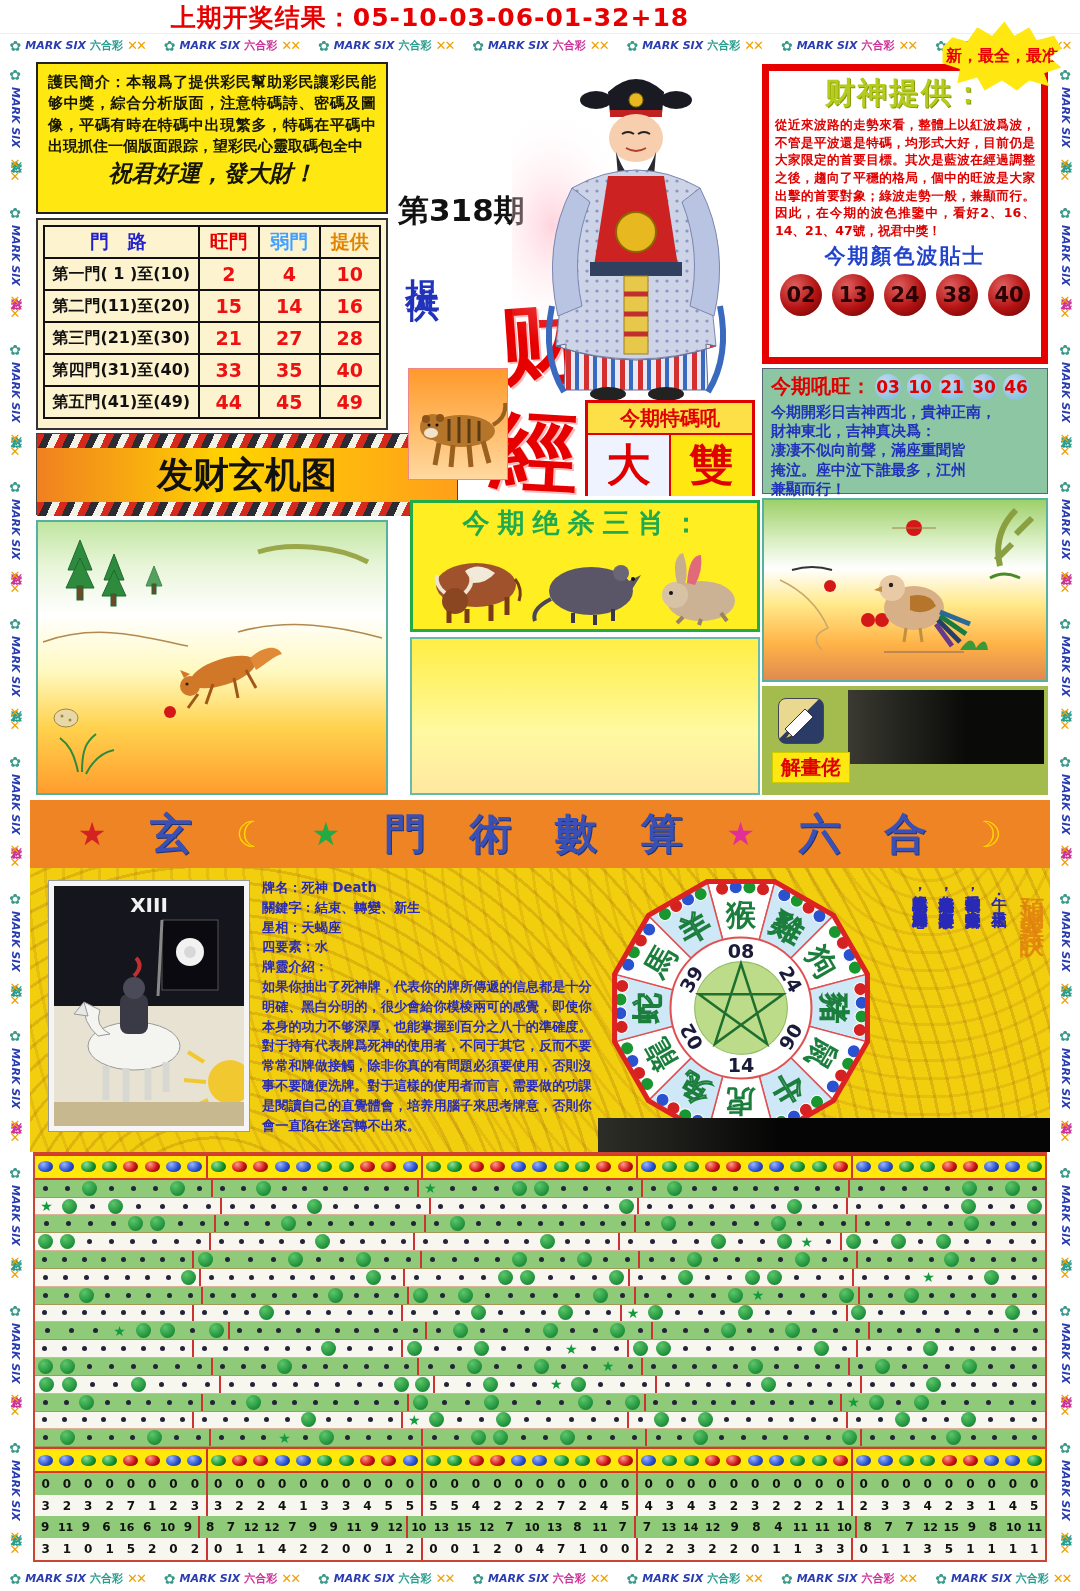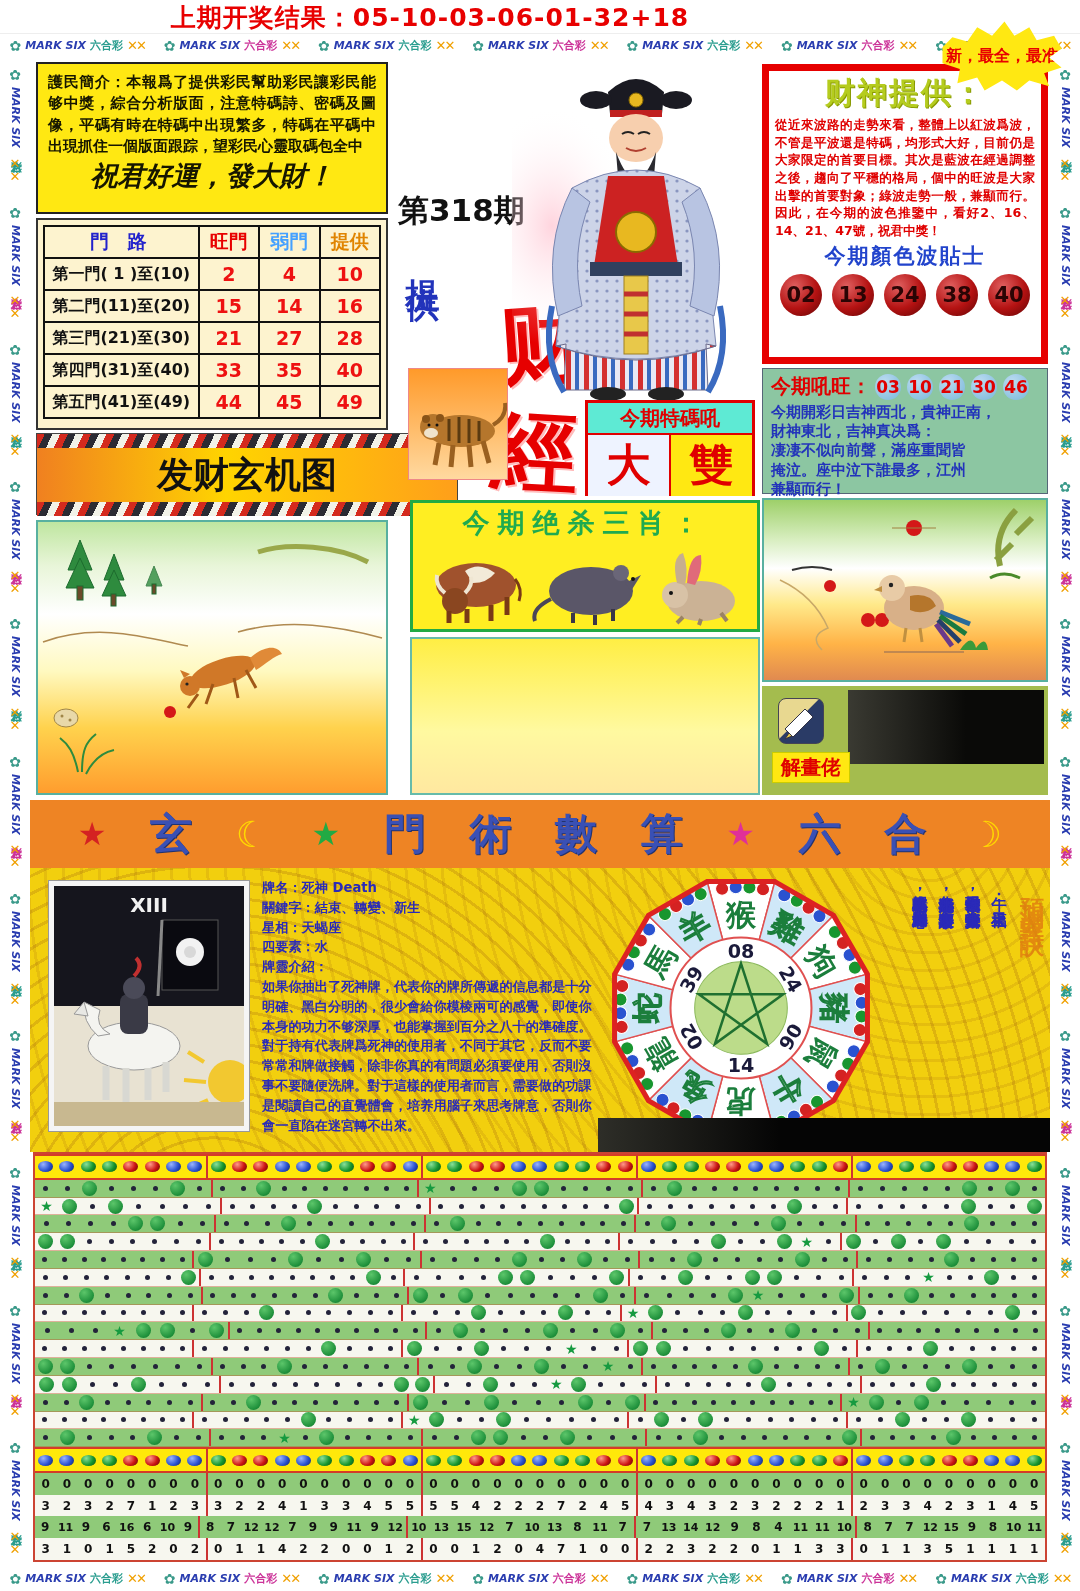"祝君好運，發大財！" #intro-blessing { font-size: 27px -> 23px }
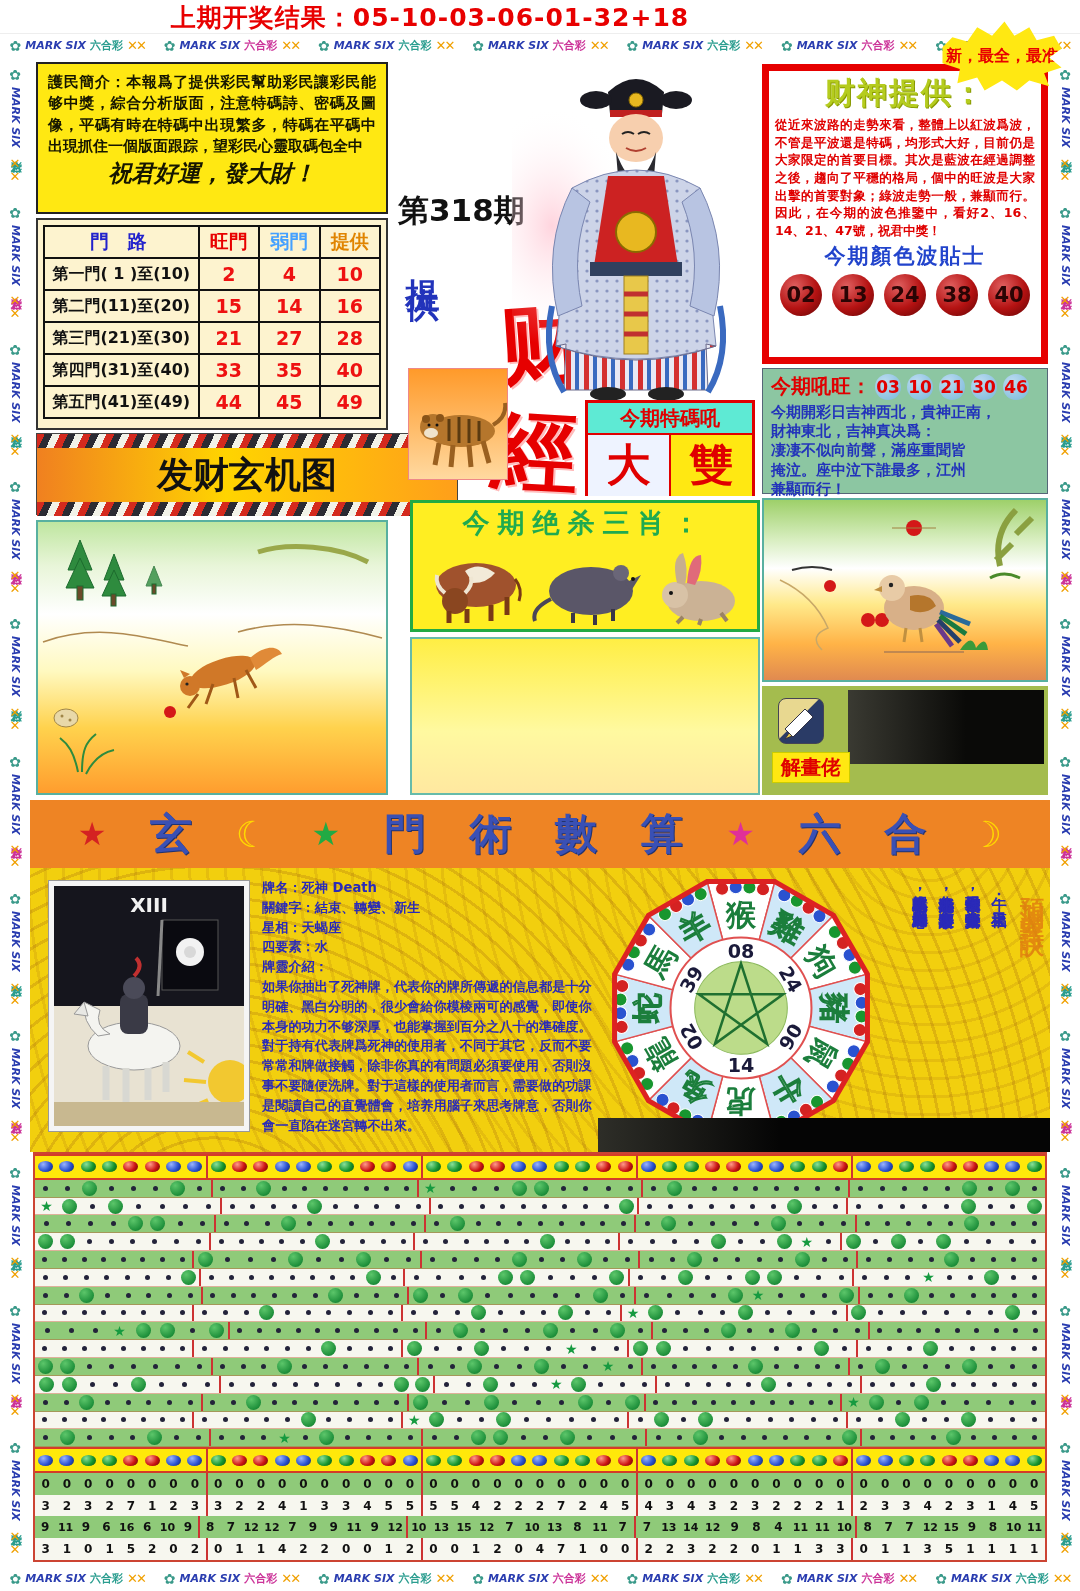"今期特碼吼" #special-title { background: #5eead4 -> #fde047 }
